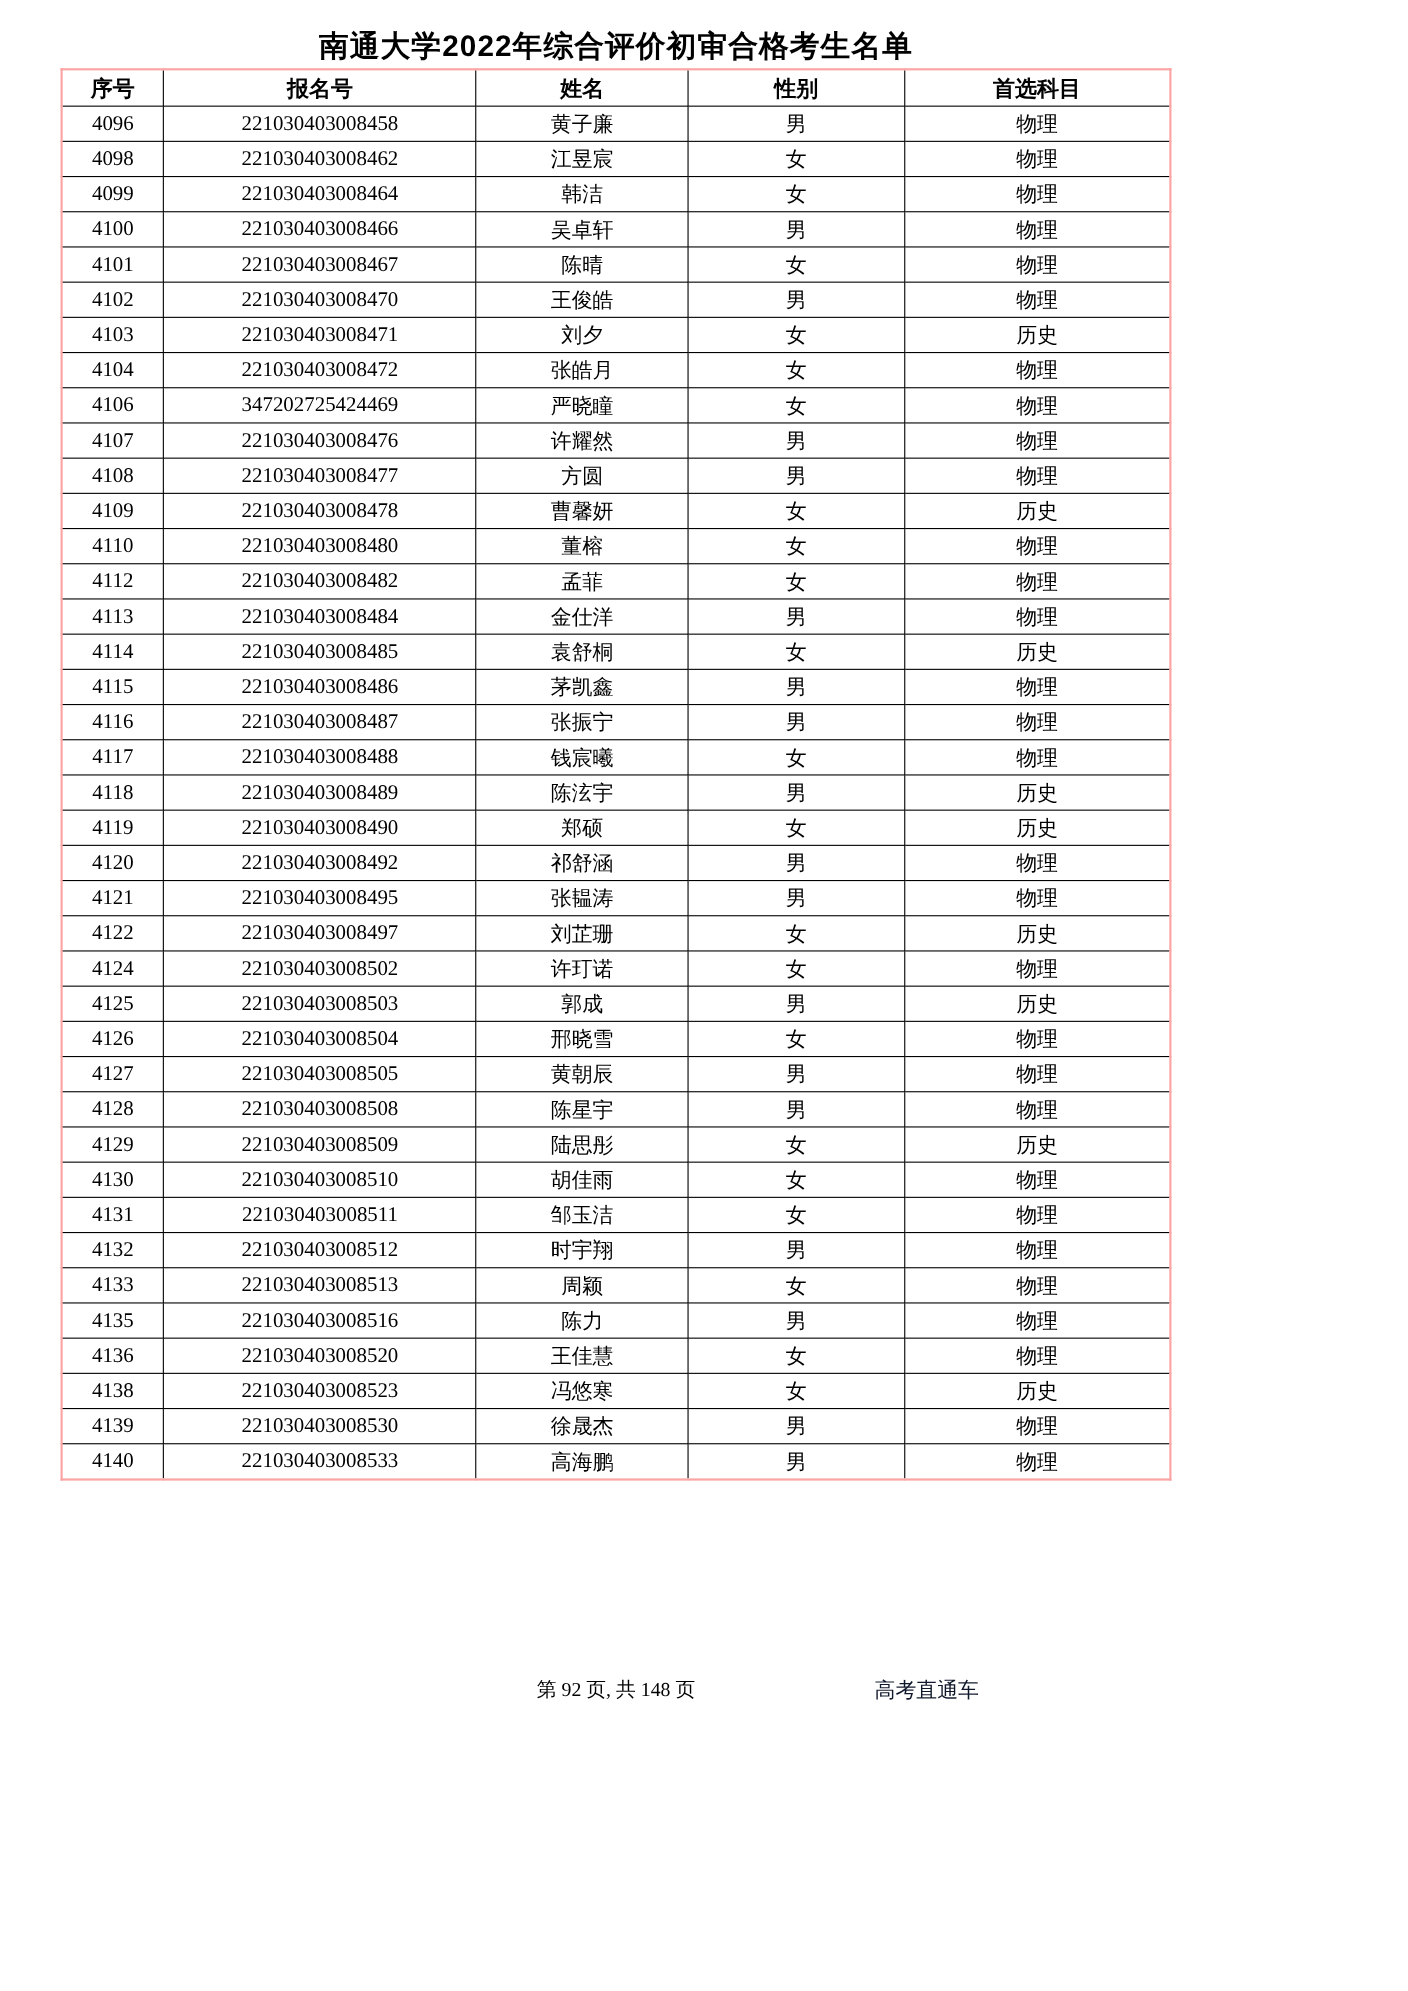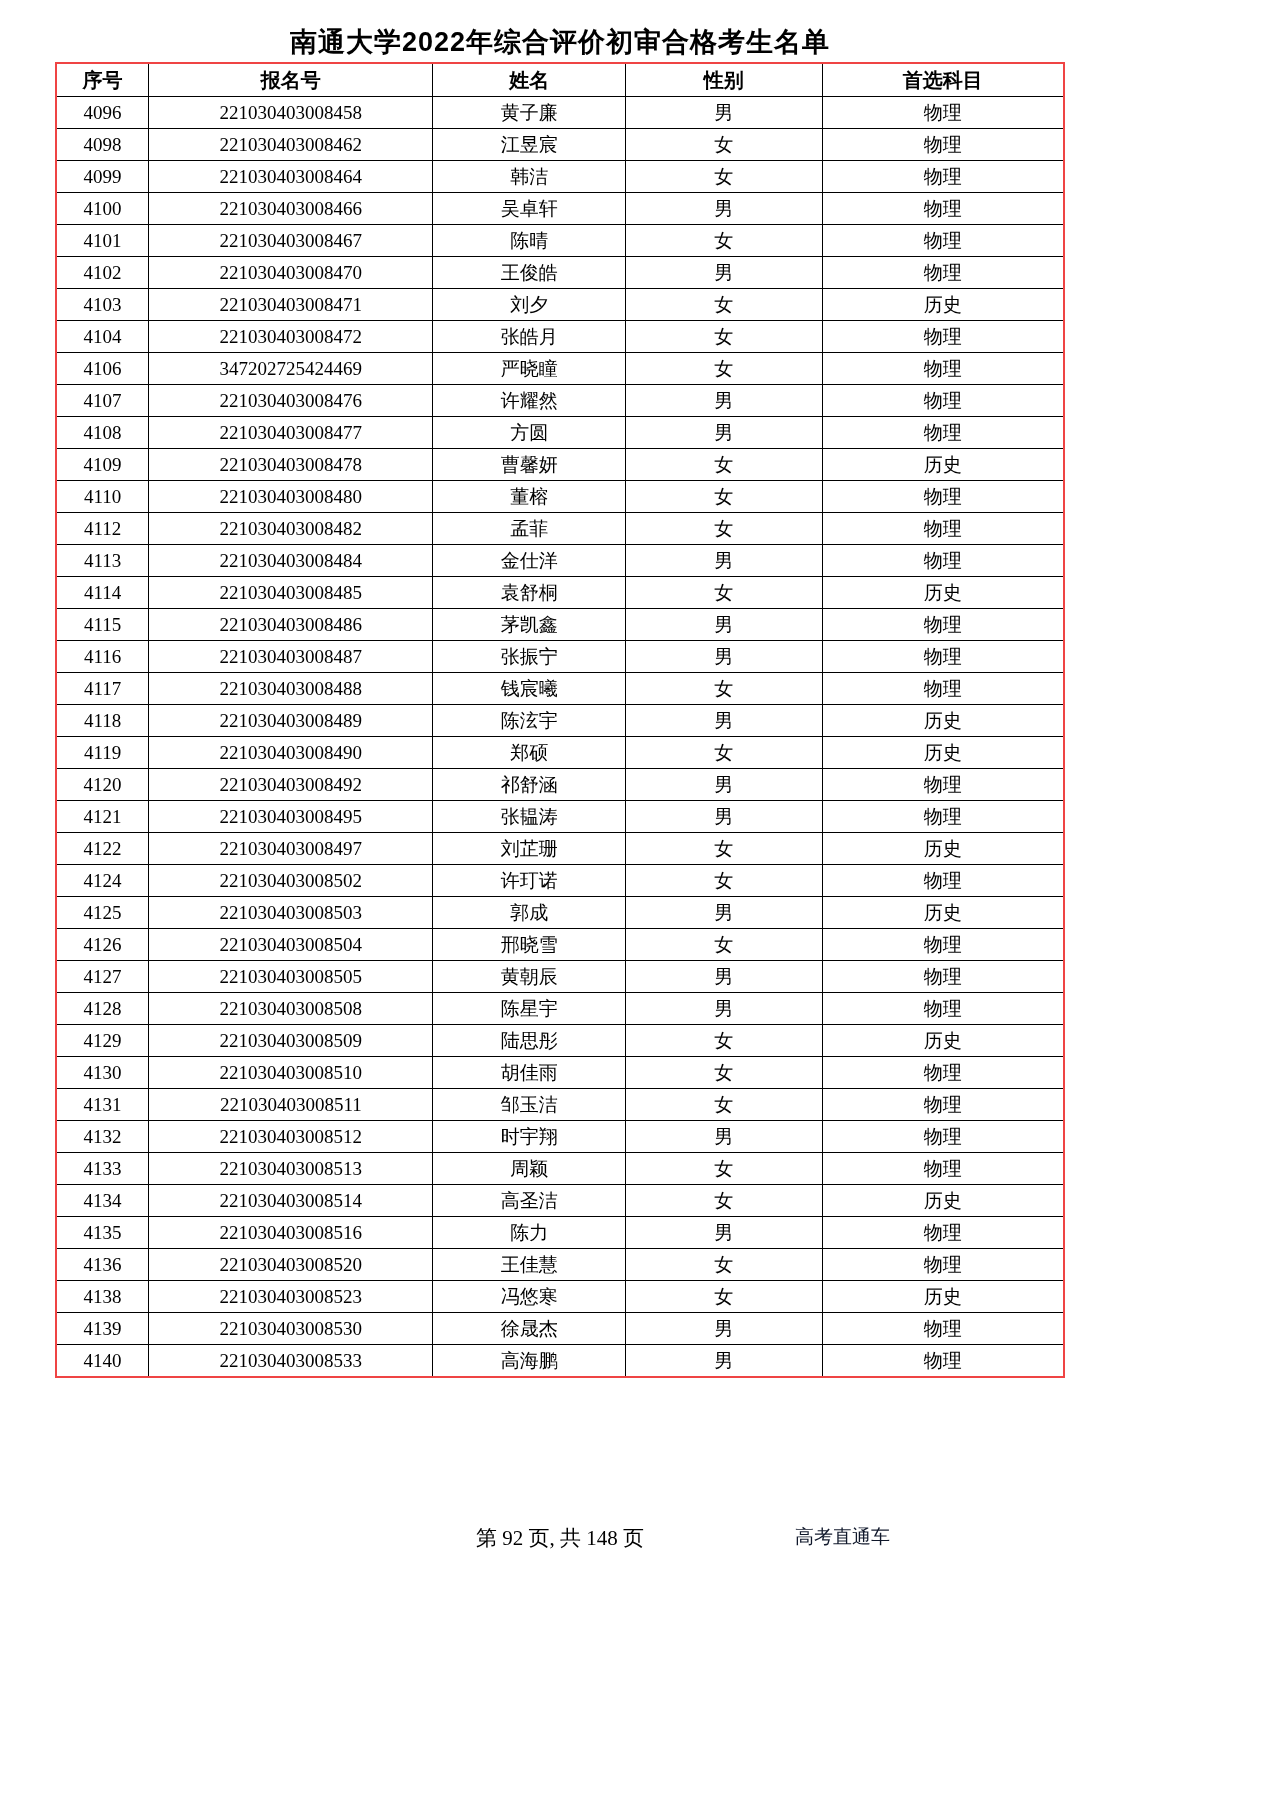"序号" table.roster { border: 2px solid #ef4444 -> 2px solid #fca5a5 }
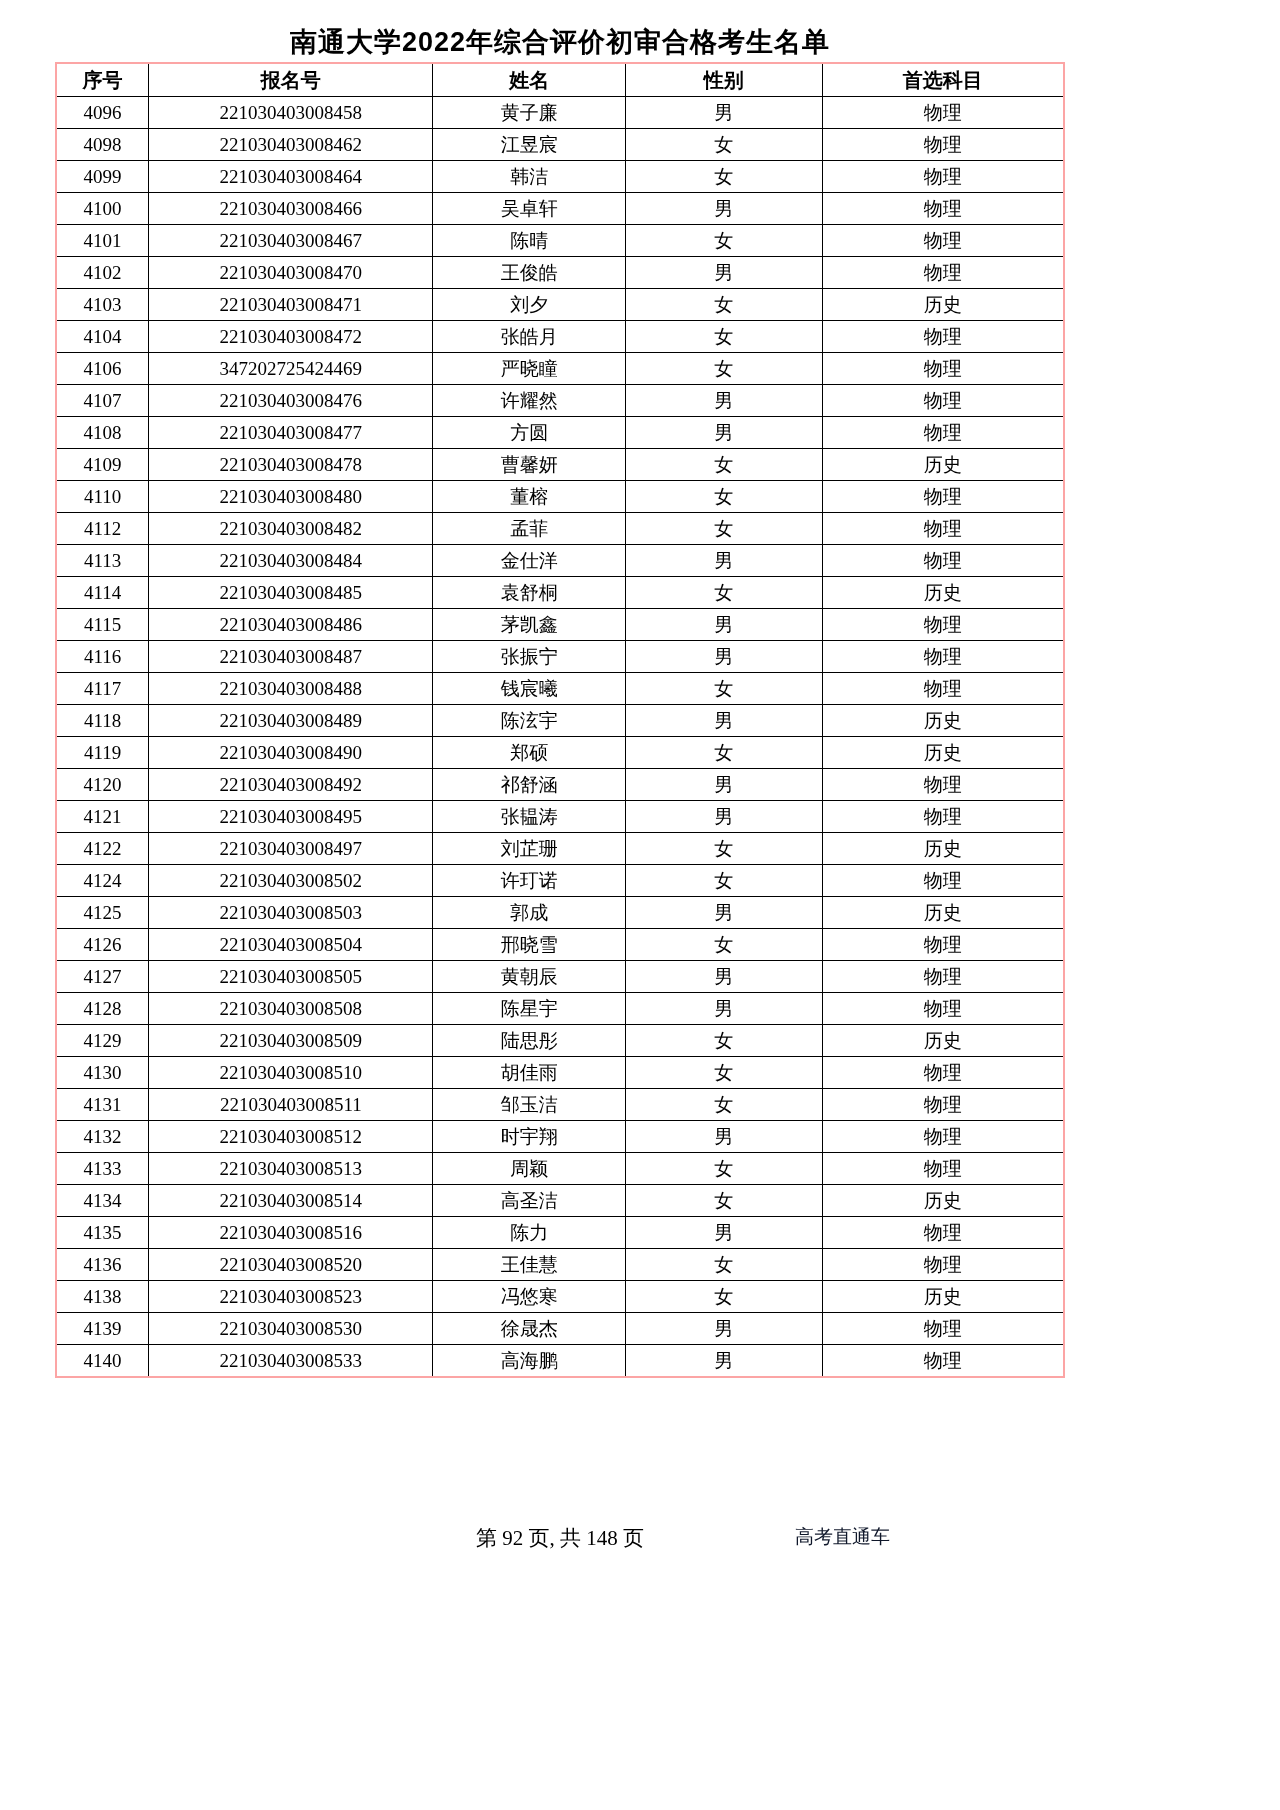"4134" tr { html: <tr> <td>4134</td> <td>221030403008514</td> <td>高圣洁</td> <td>女</td> <td>历史</td> </tr> -> none }
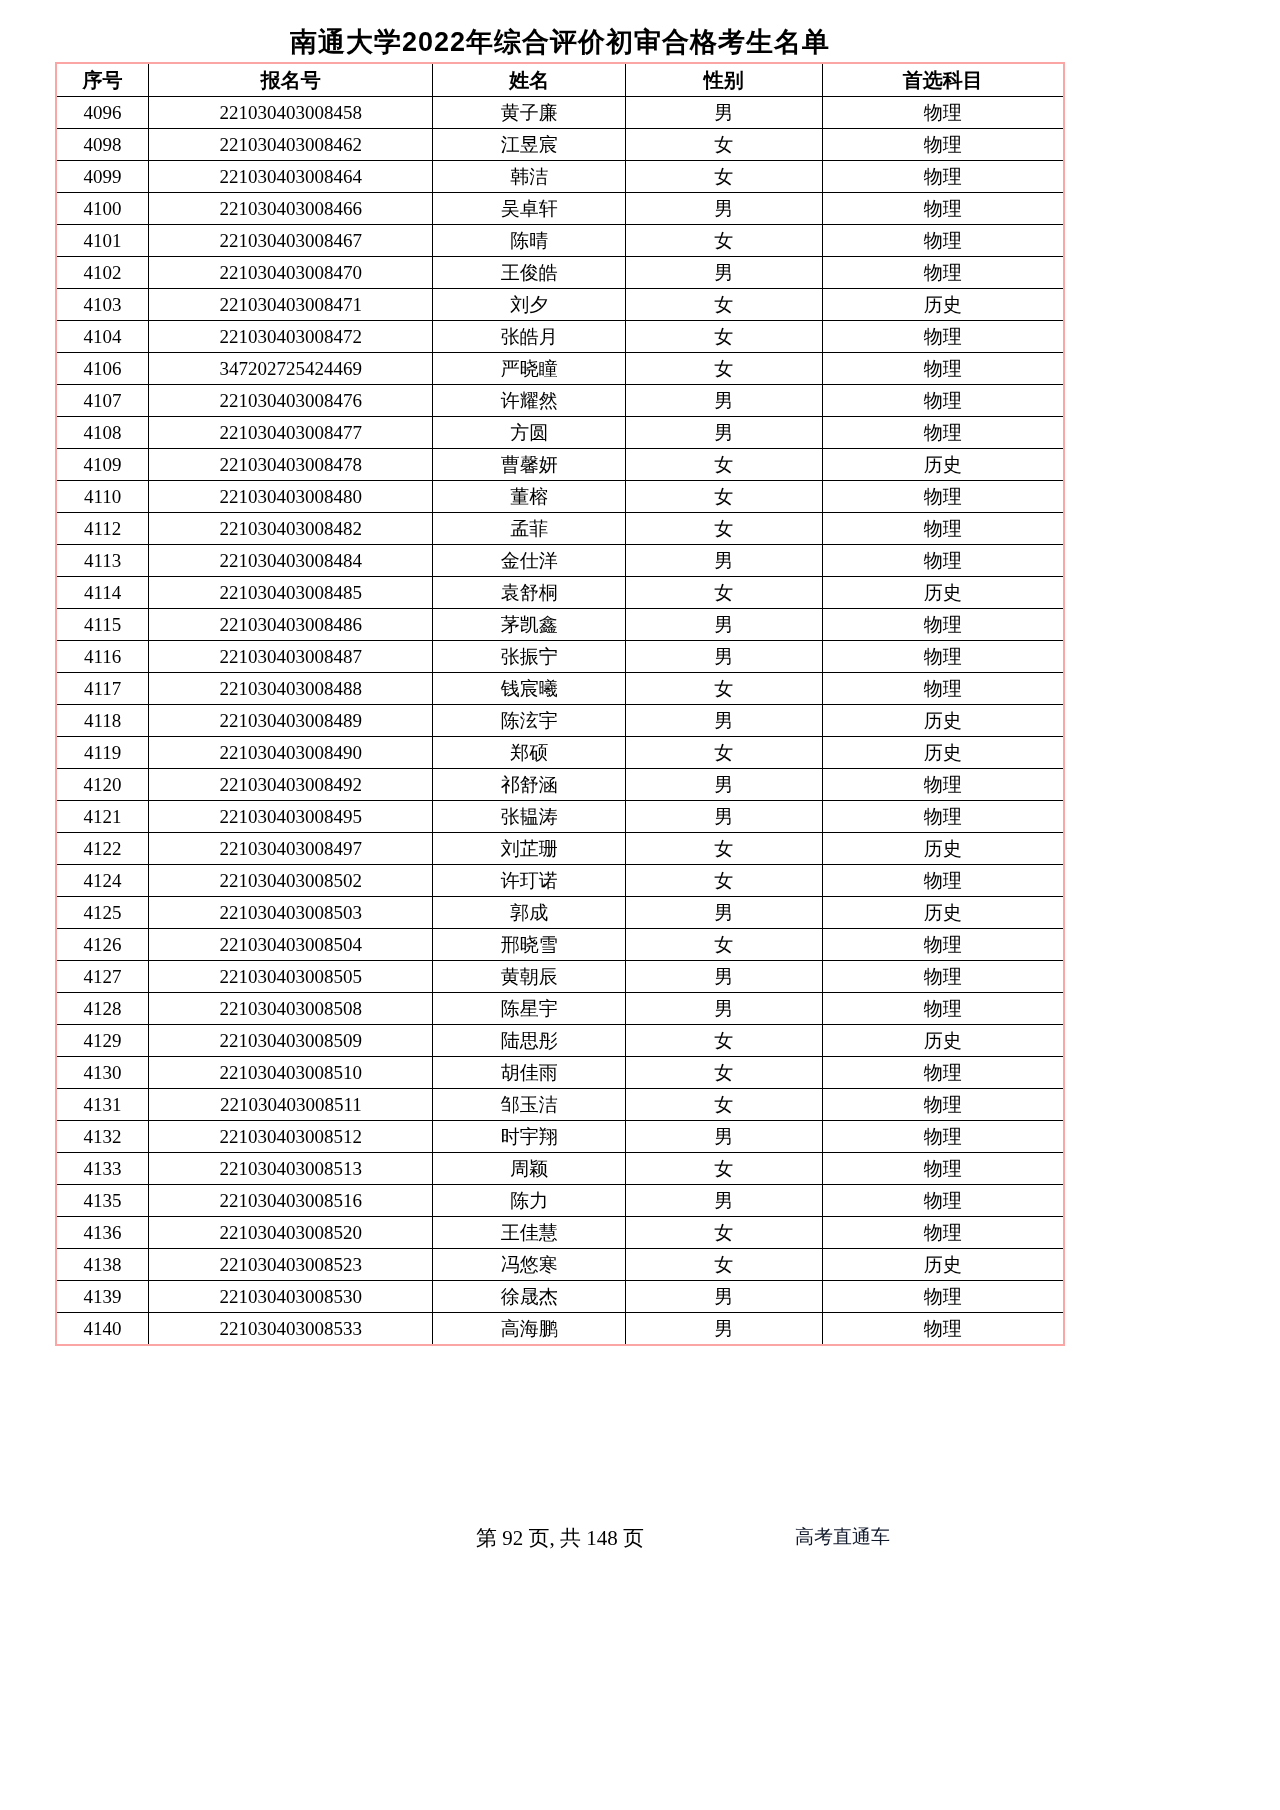"第 92 页, 共 148" .page-footer { font-size: 21px -> 18px }
